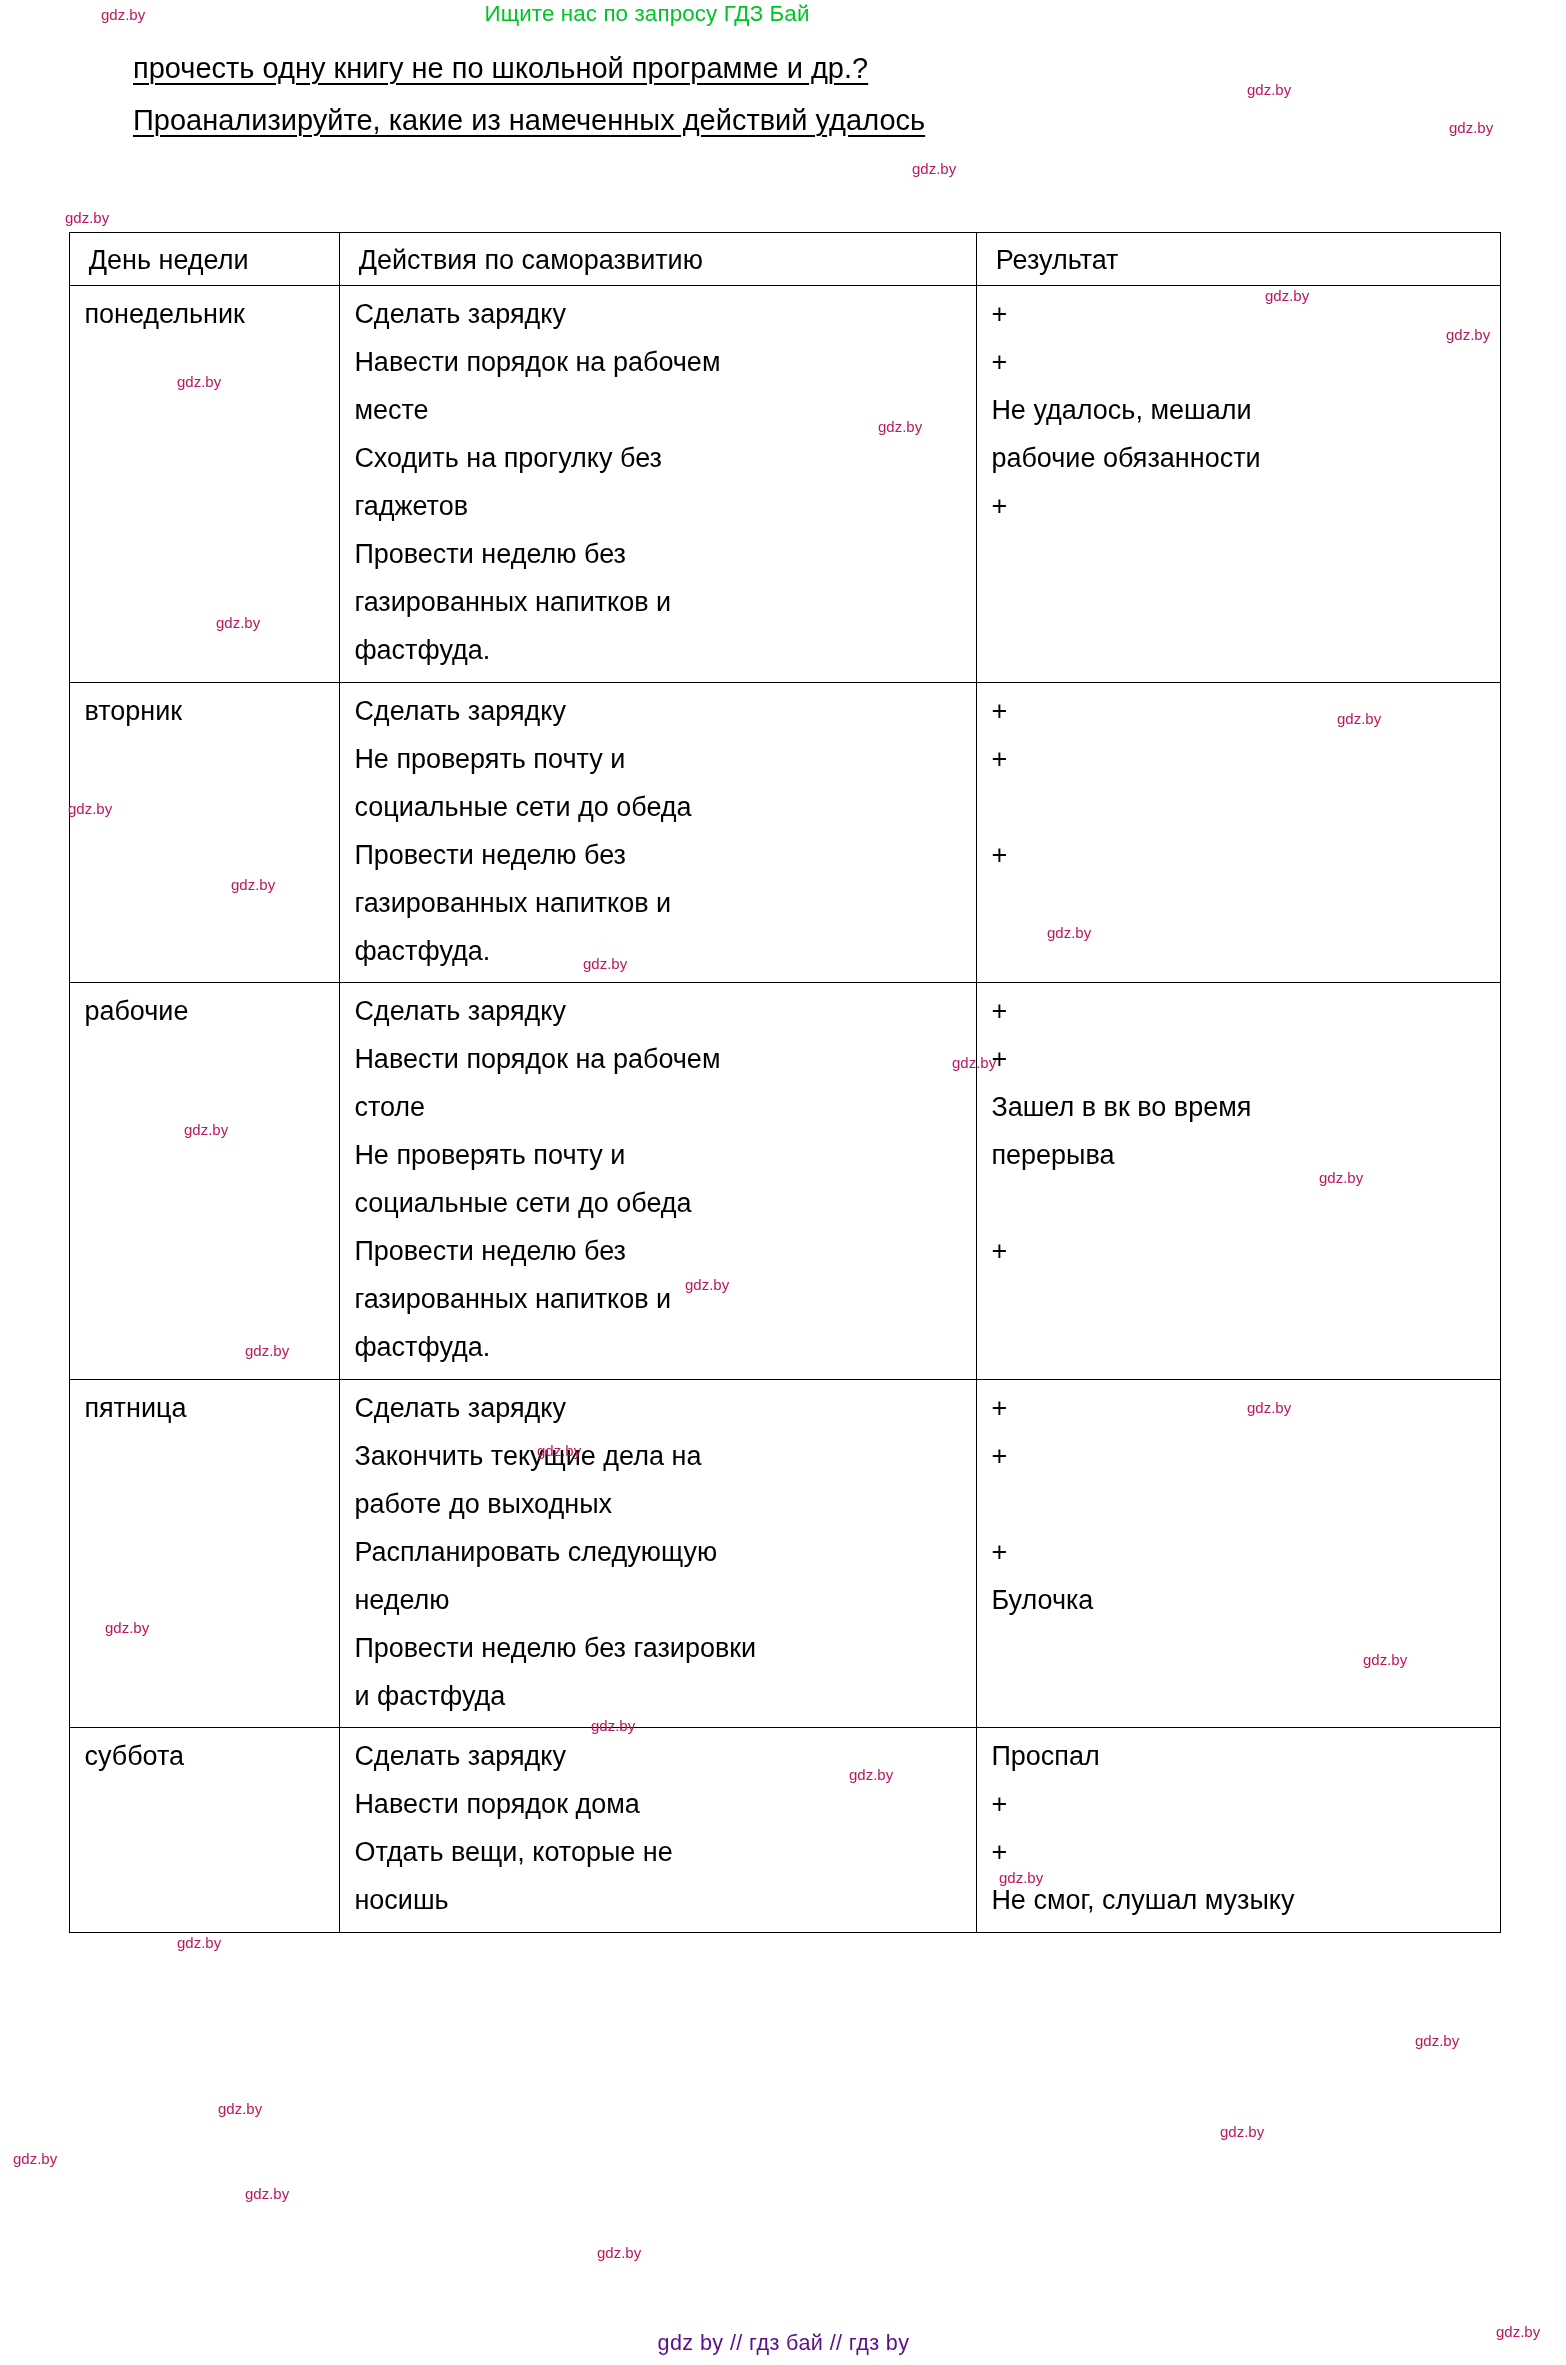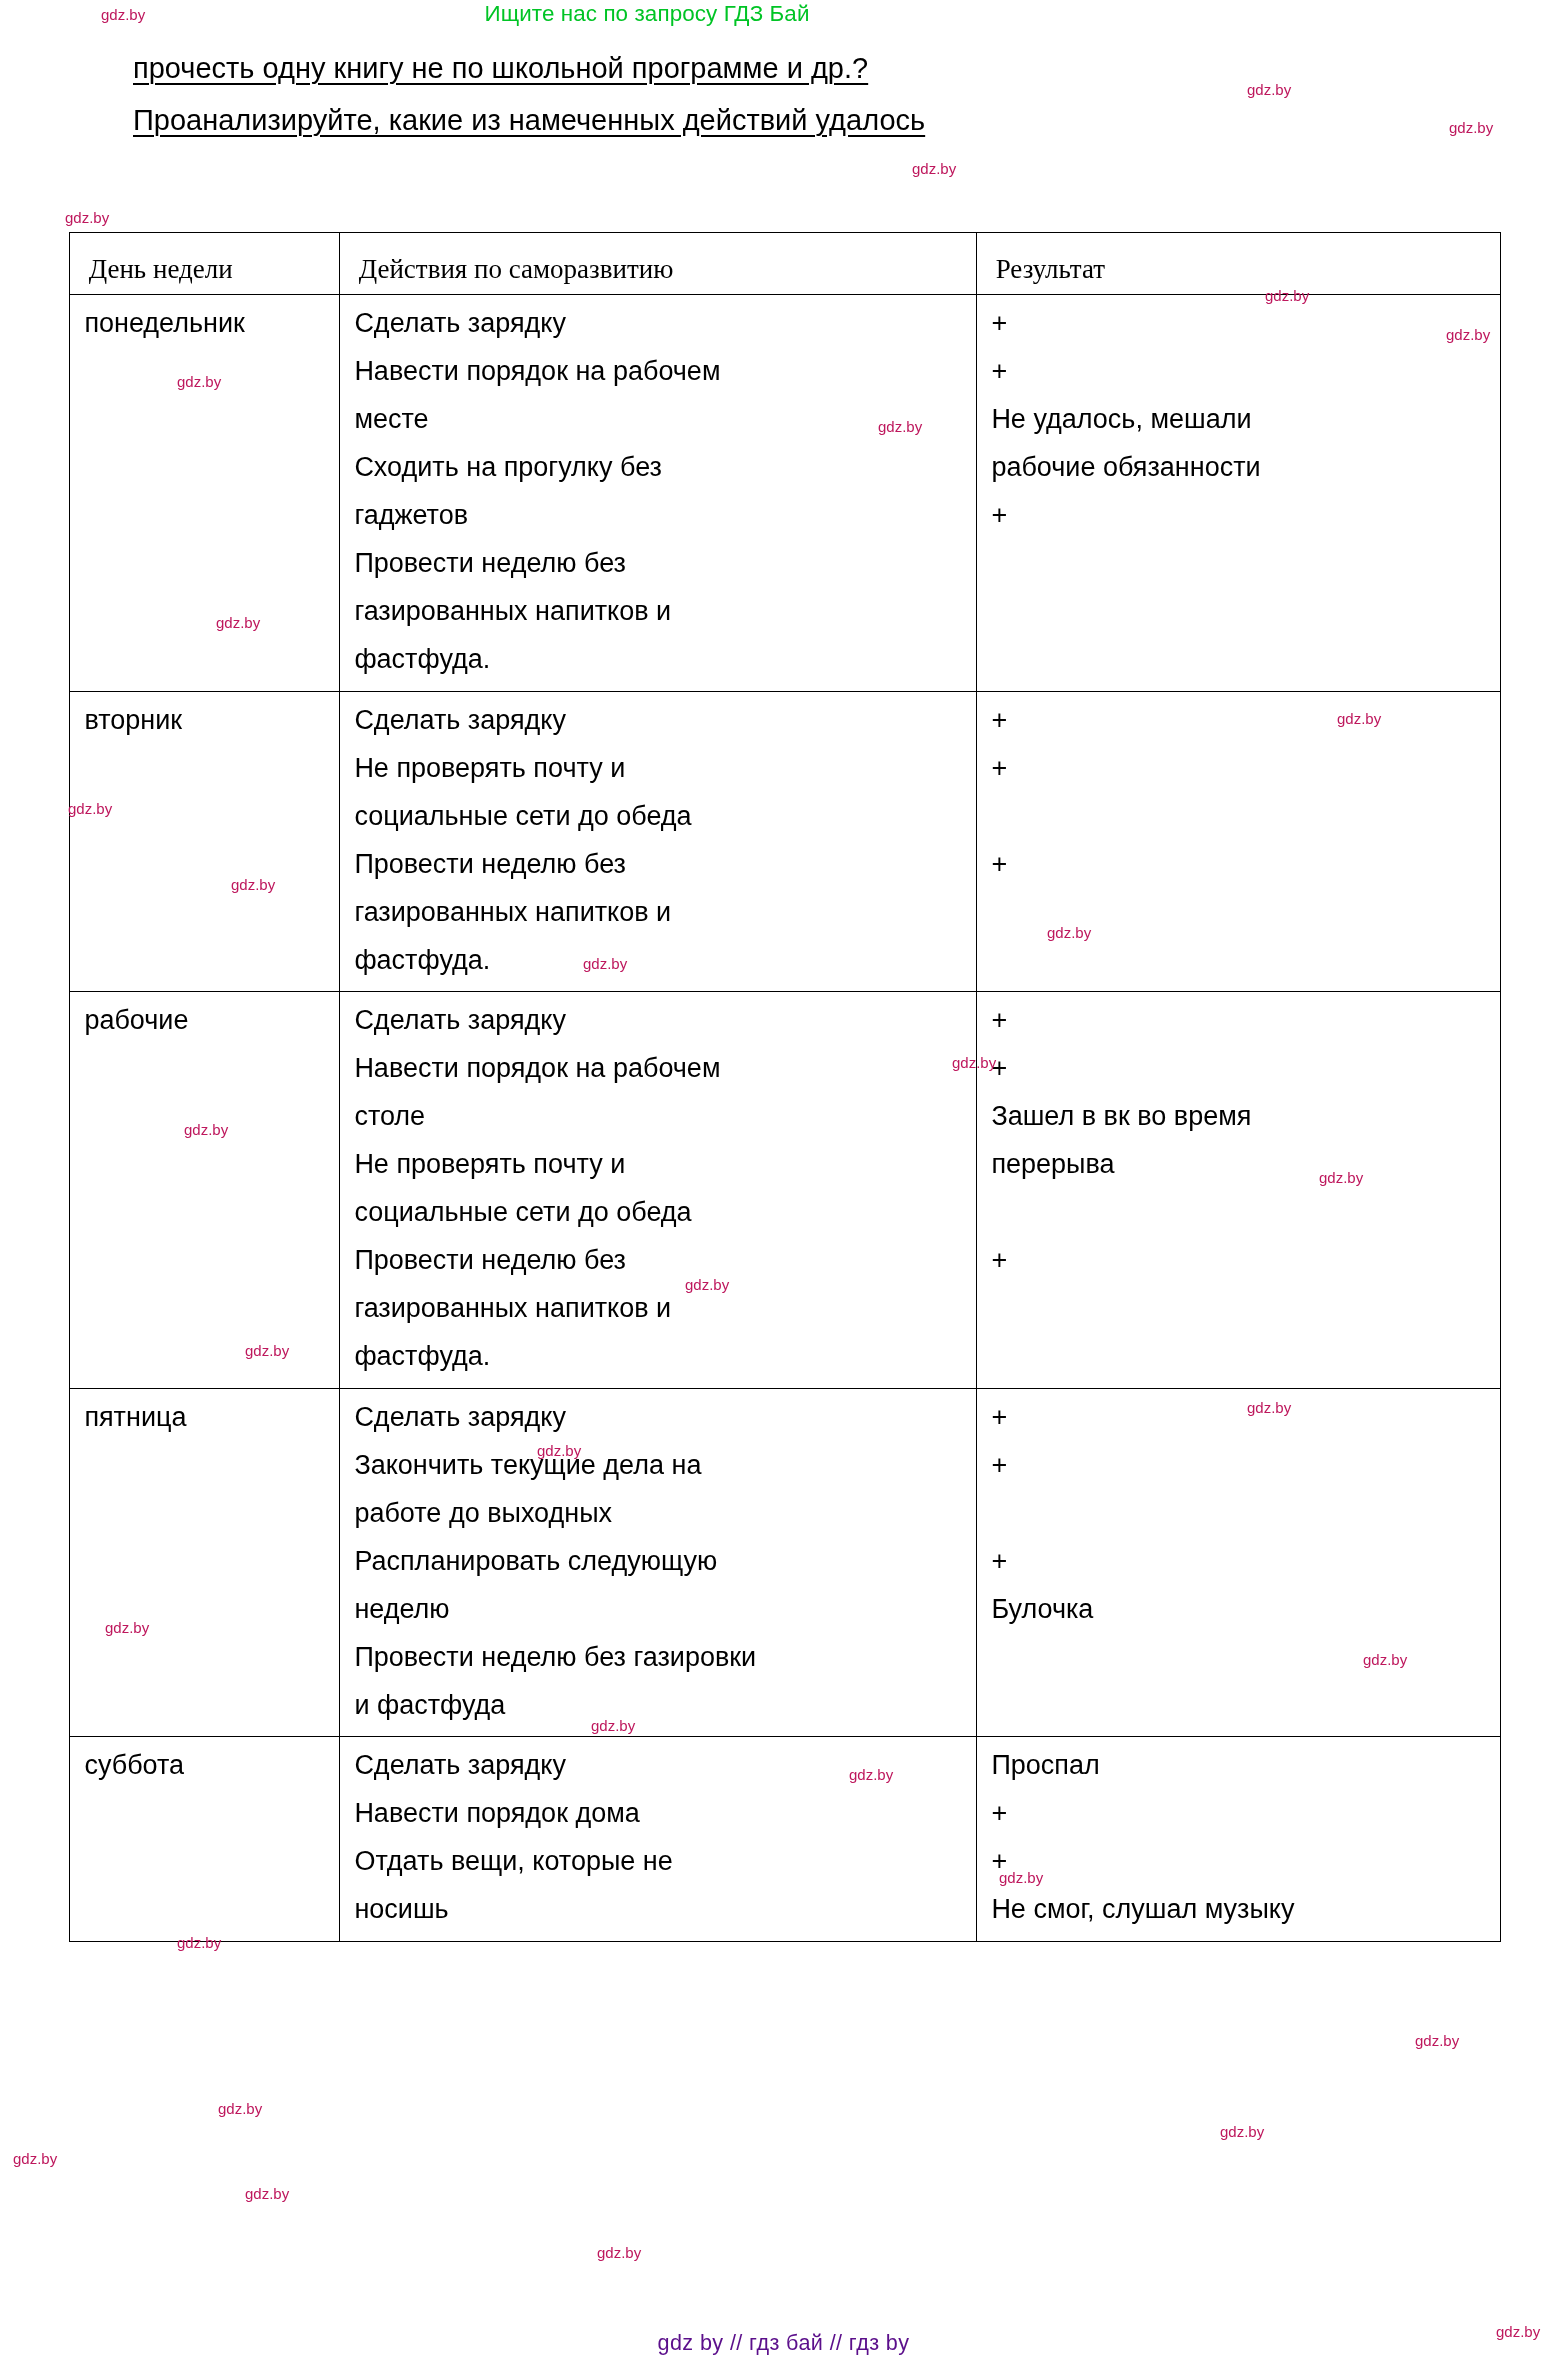"День недели" .hdr td { font-family: Liberation Serif, serif -> none; padding-top: 19px -> 10px }
